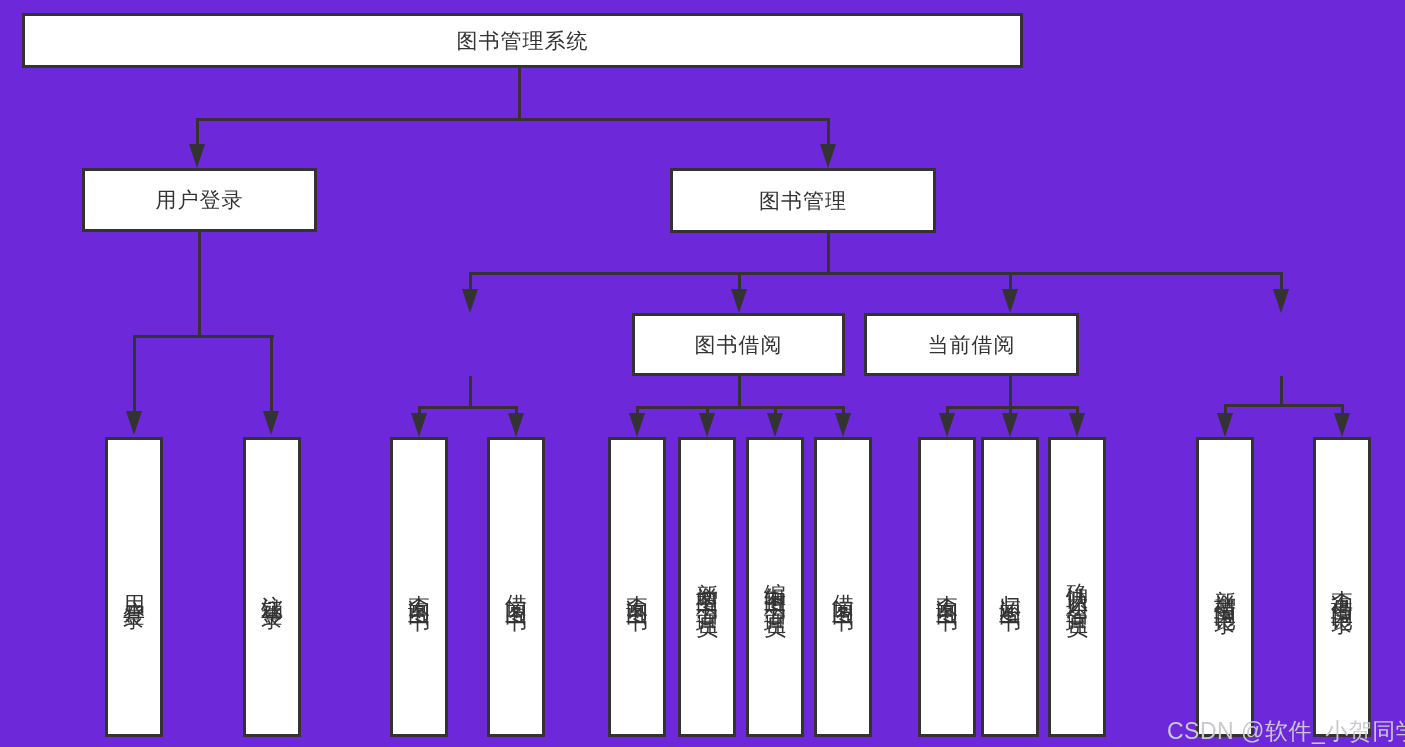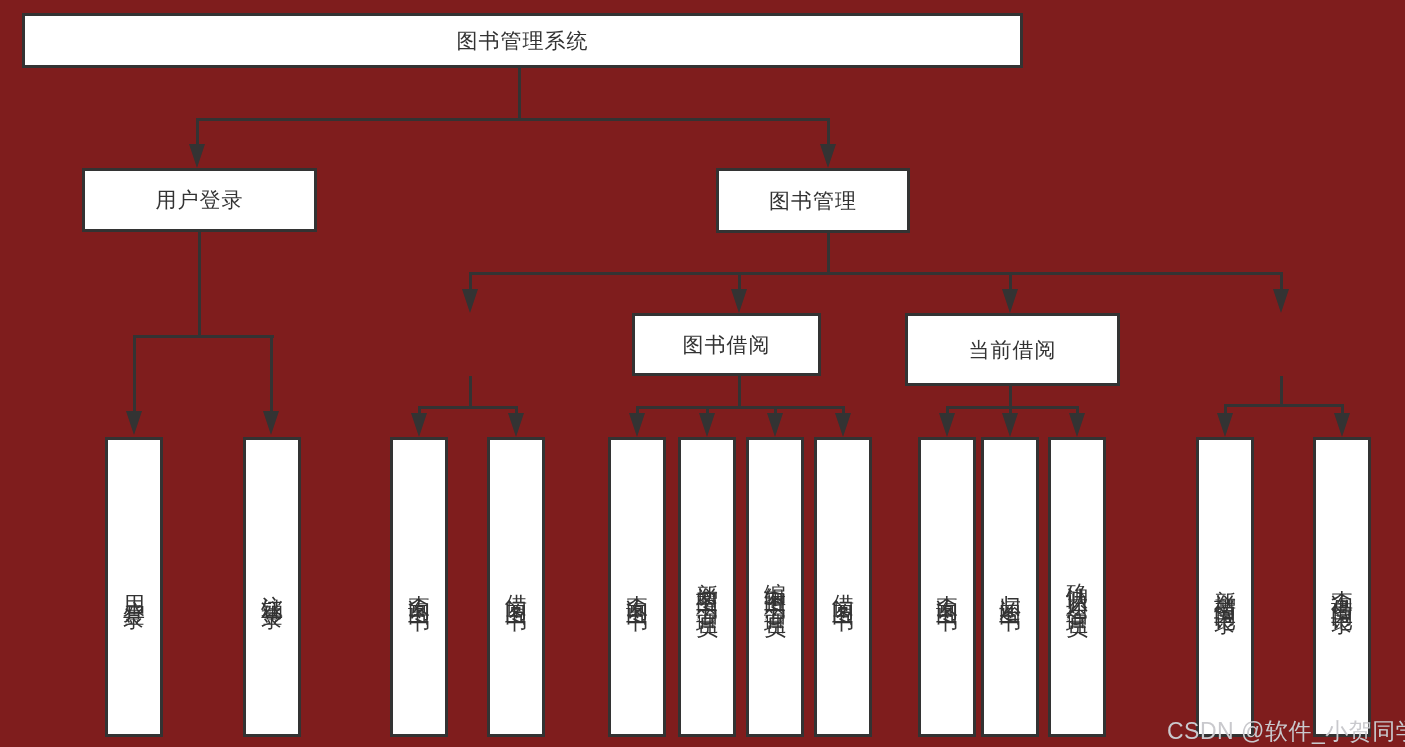"图书管理系统" .canvas { background: #7f1d1d -> #6d28d9 }
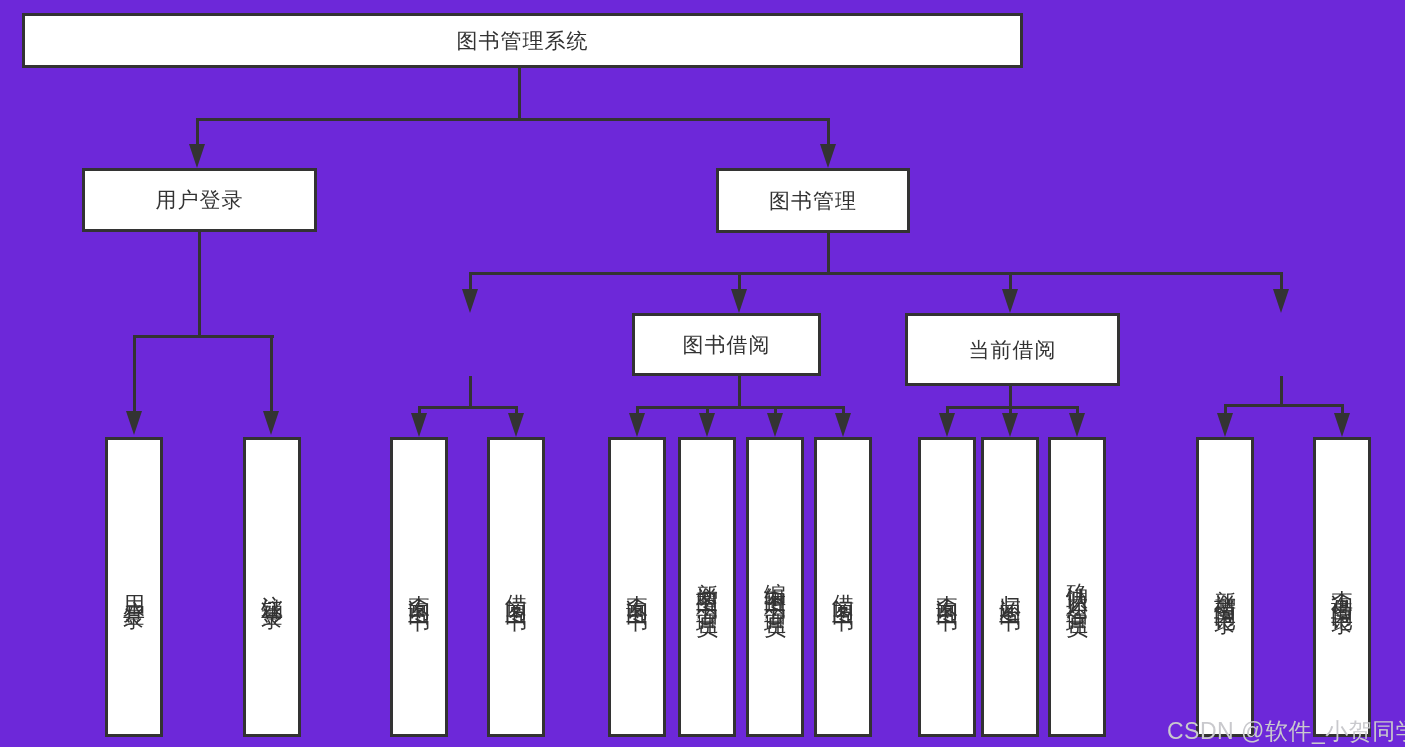"图书管理" div.hnode { left: 716px -> 670px; width: 194px -> 266px }
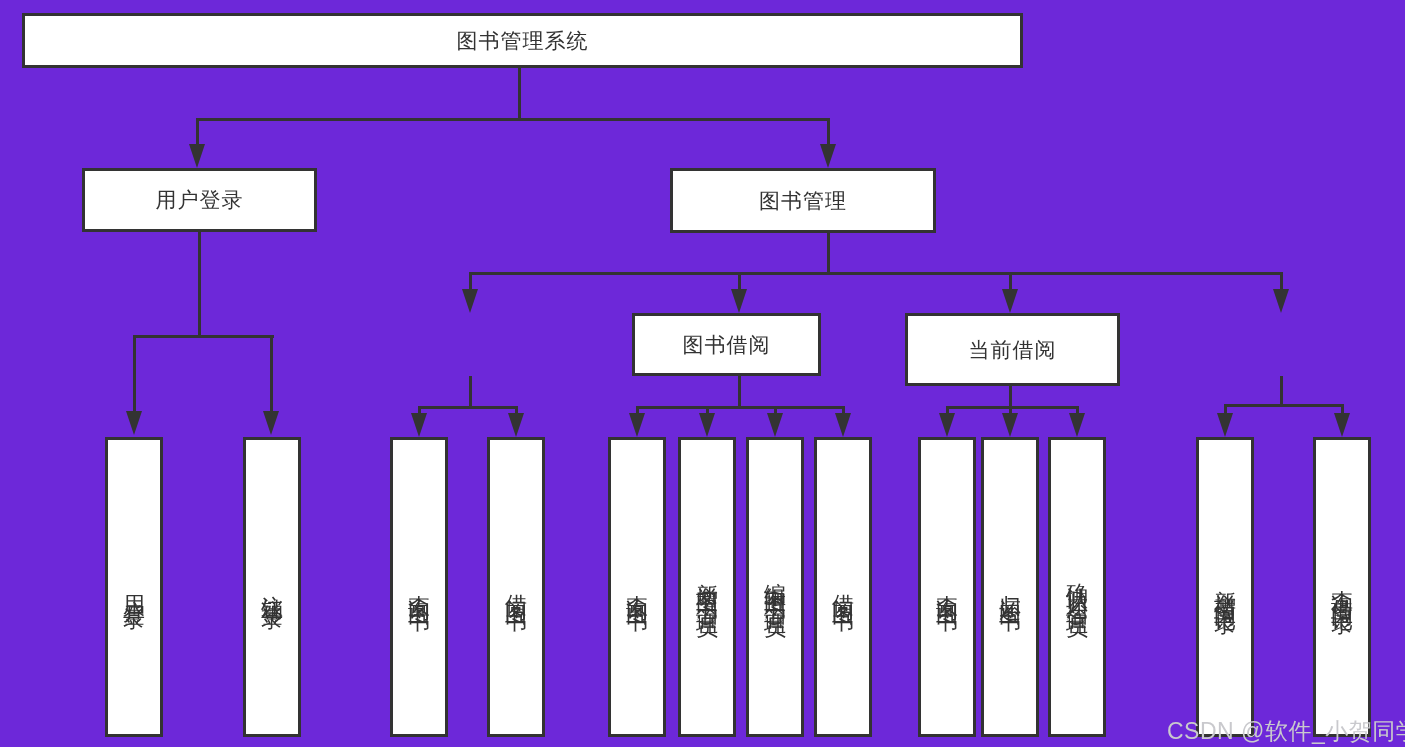"图书借阅" div.hnode { width: 189px -> 213px }
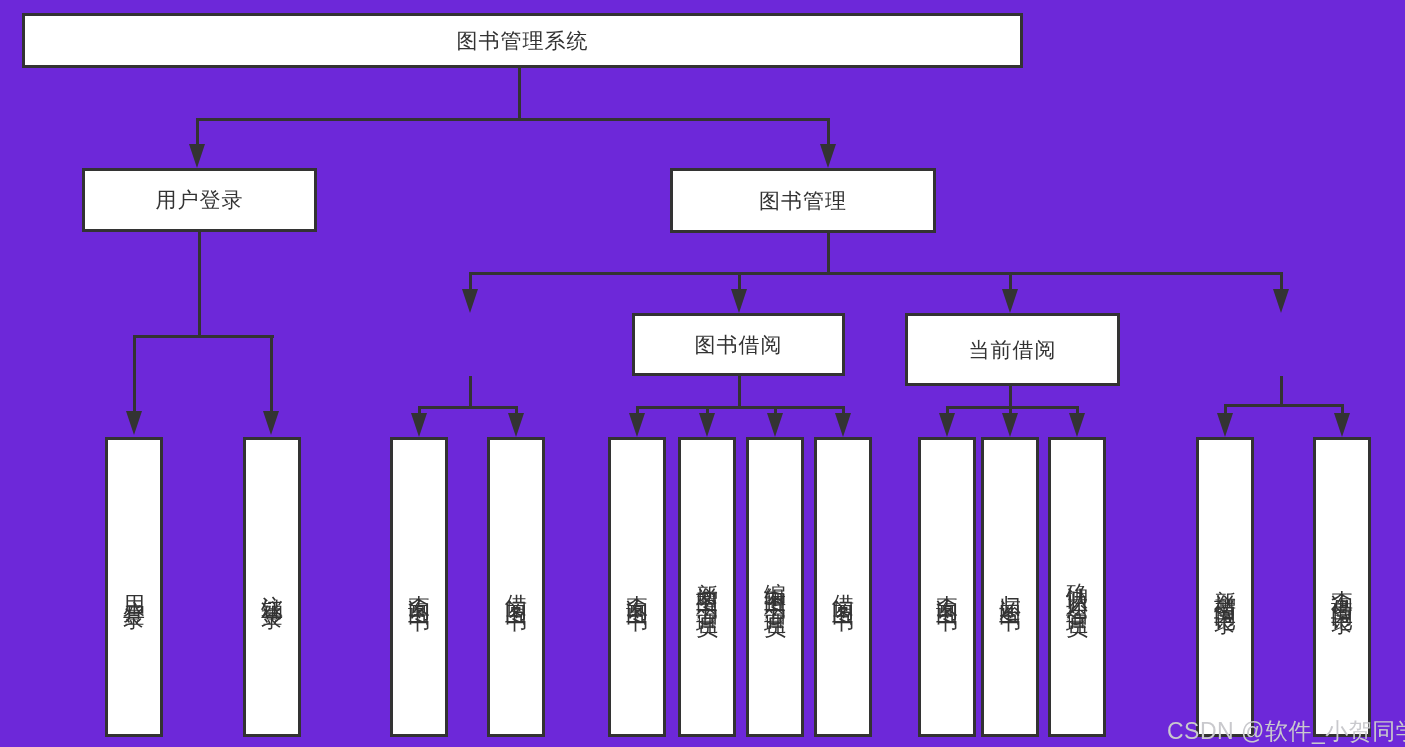"当前借阅" div.hnode { height: 73px -> 63px; left: 905px -> 864px }
